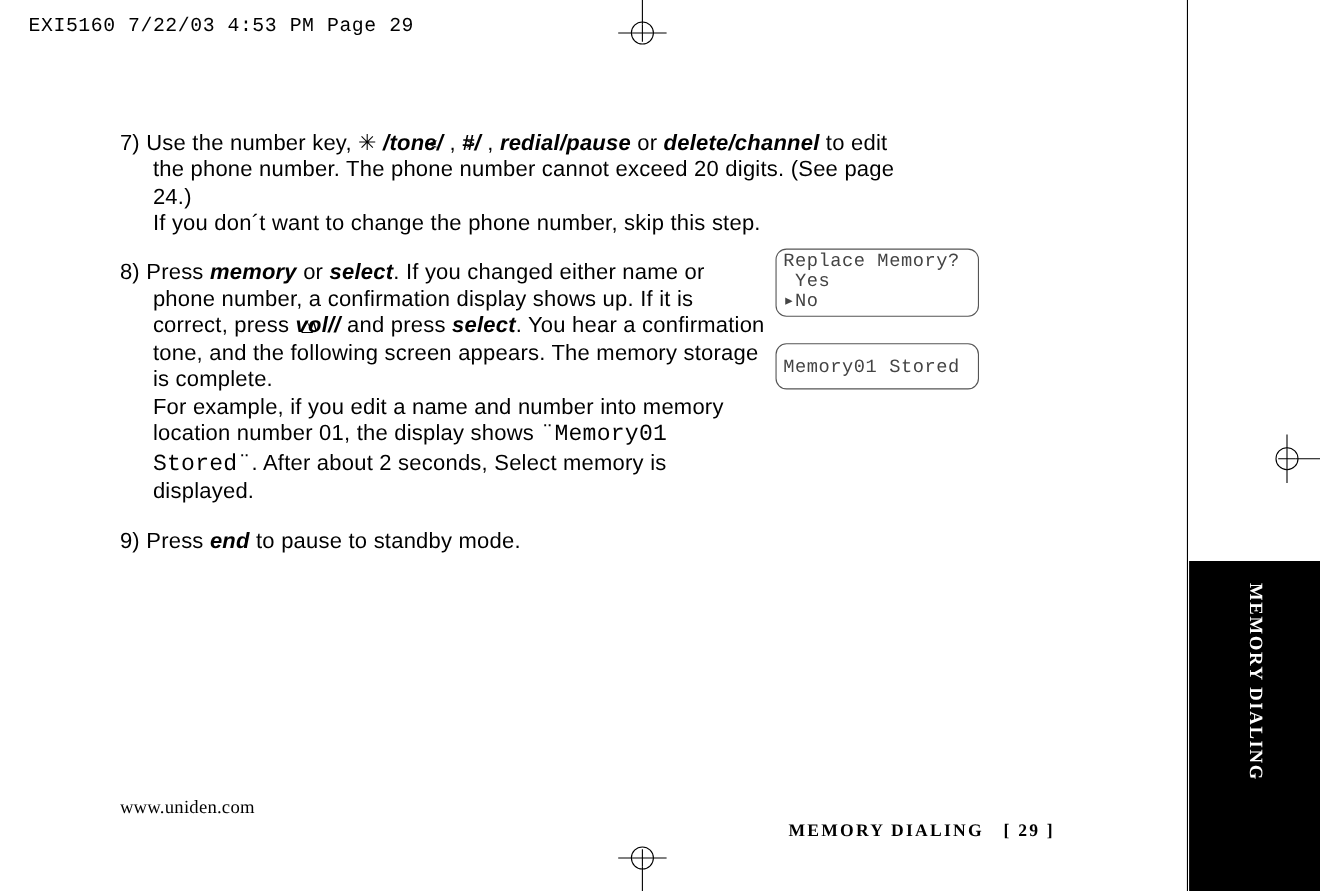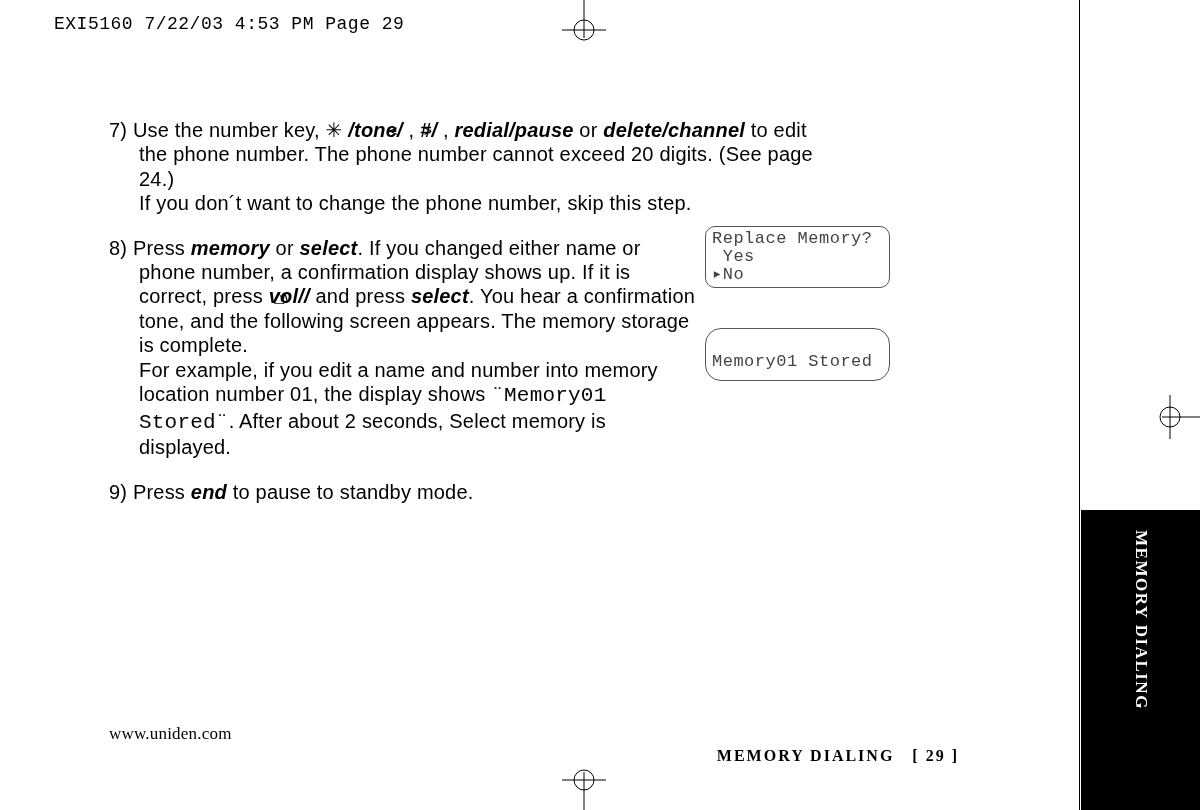"EXI5160 7/22/03 4:53 PM Page" .header-strip { margin-left: 28px -> none }
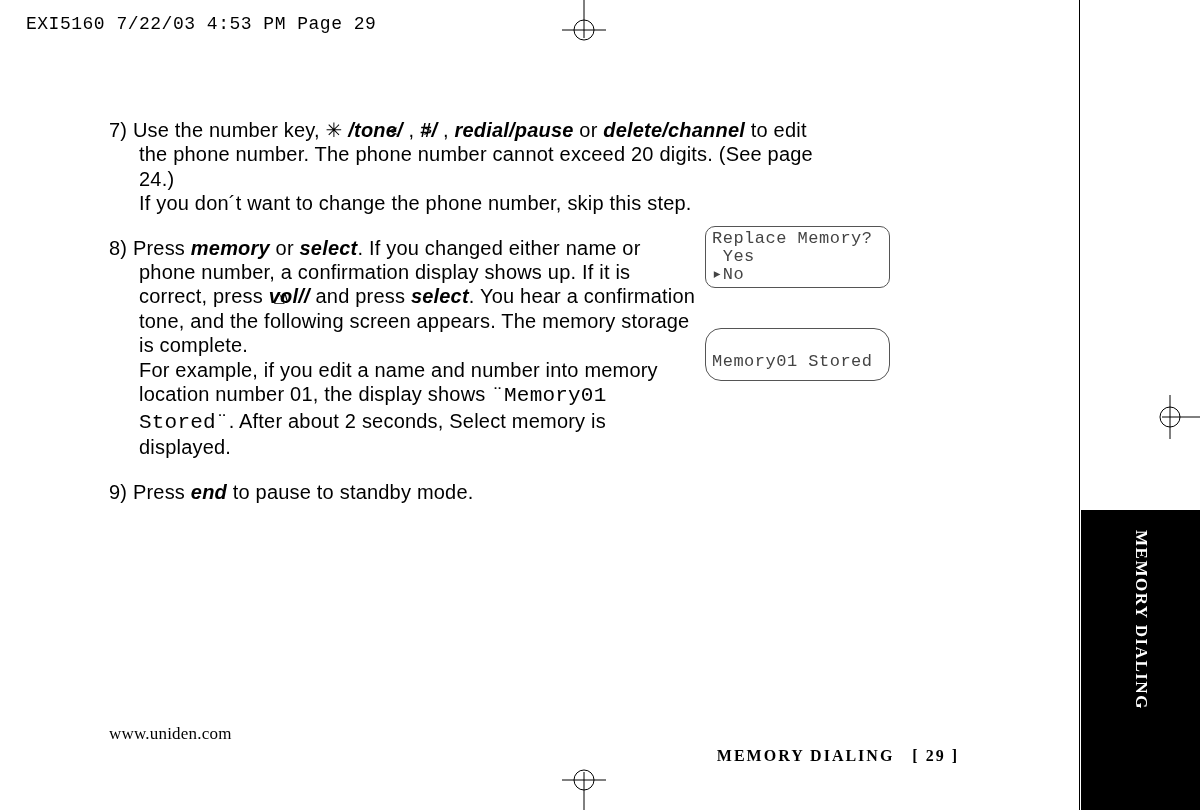"Replace Memory?" .lcd-box { margin-bottom: 40px -> 24px }
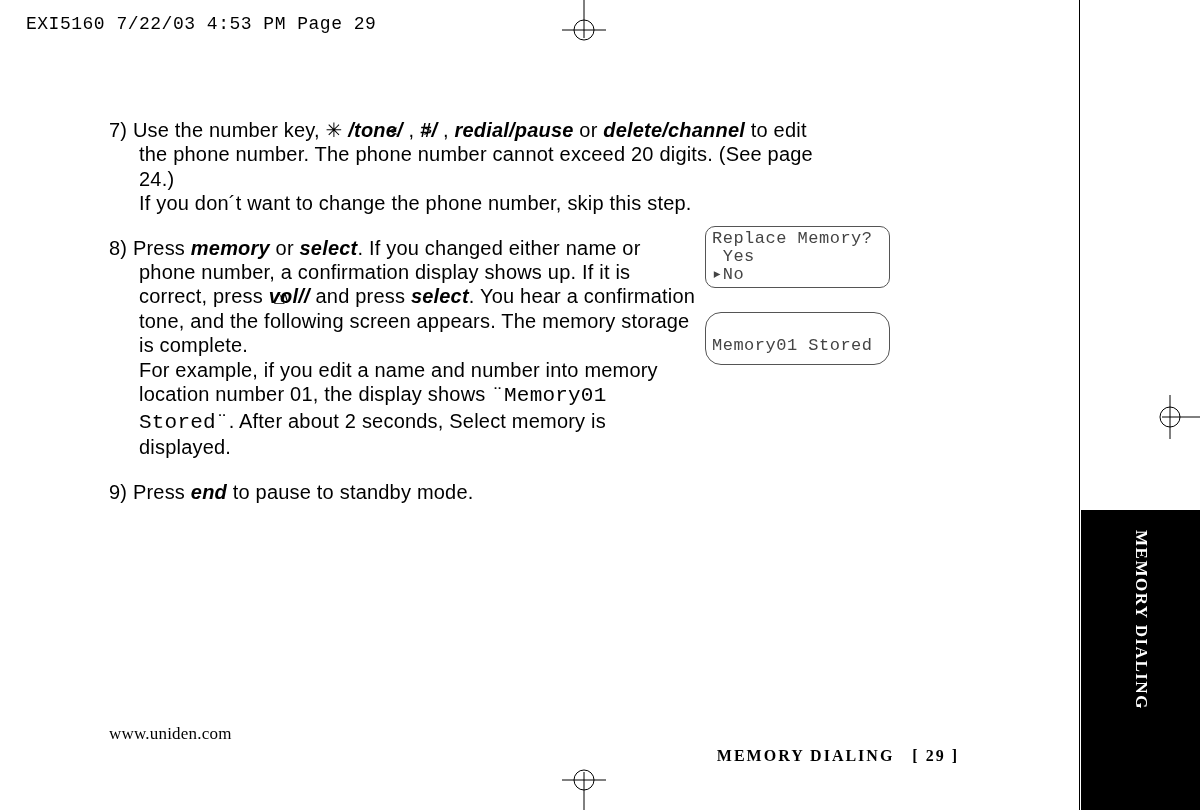"Memory01 Stored" .lcd-box.single { border-radius: 16px -> none; padding-top: 24px -> 13px }
